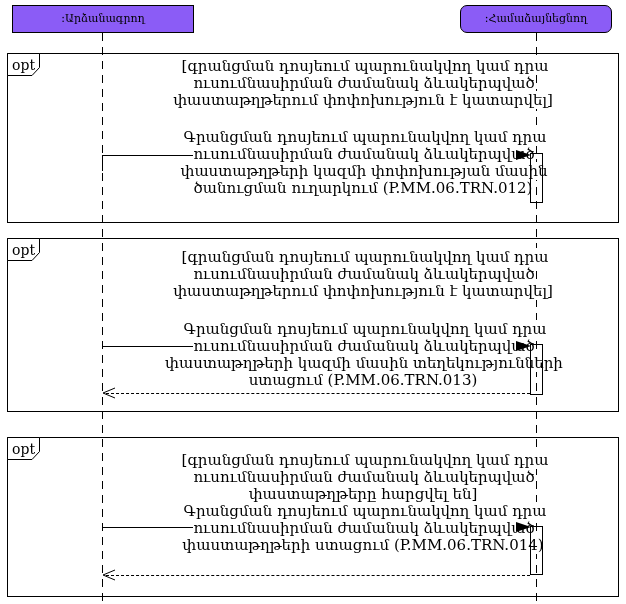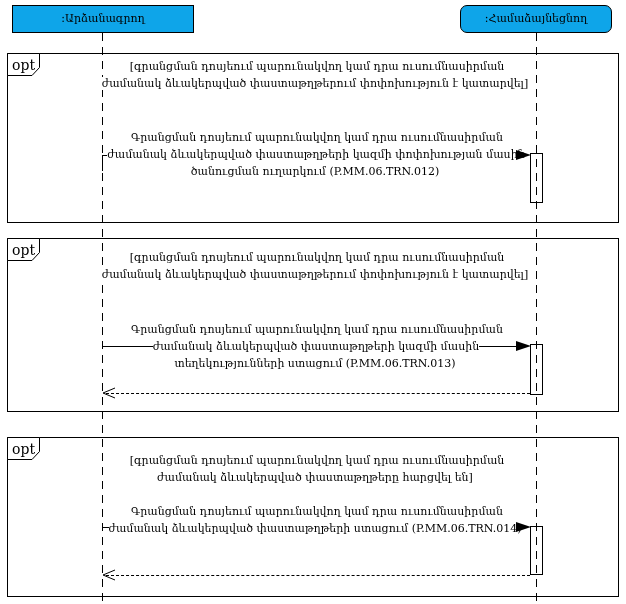":Արձանագրող" .participant { background: #0ea5e9 -> #8b5cf6 }
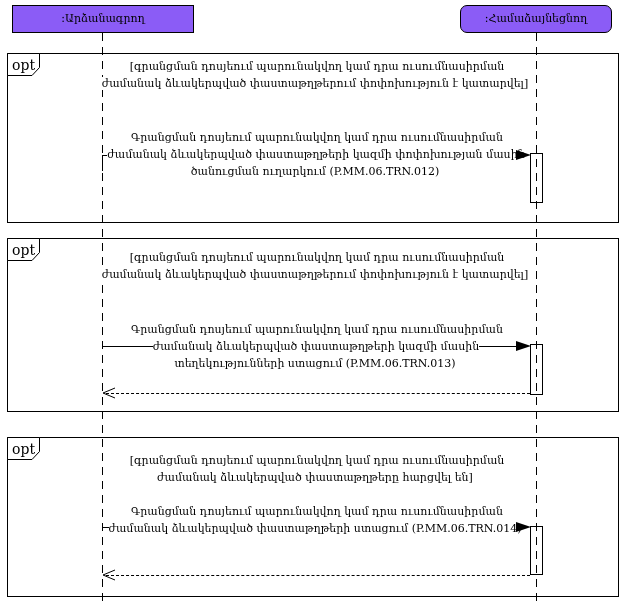"[գրանցման դոսյեում պարունակվող կամ դրա" .txt { font-size: 11px -> 15px; margin-left: none -> 48px }
